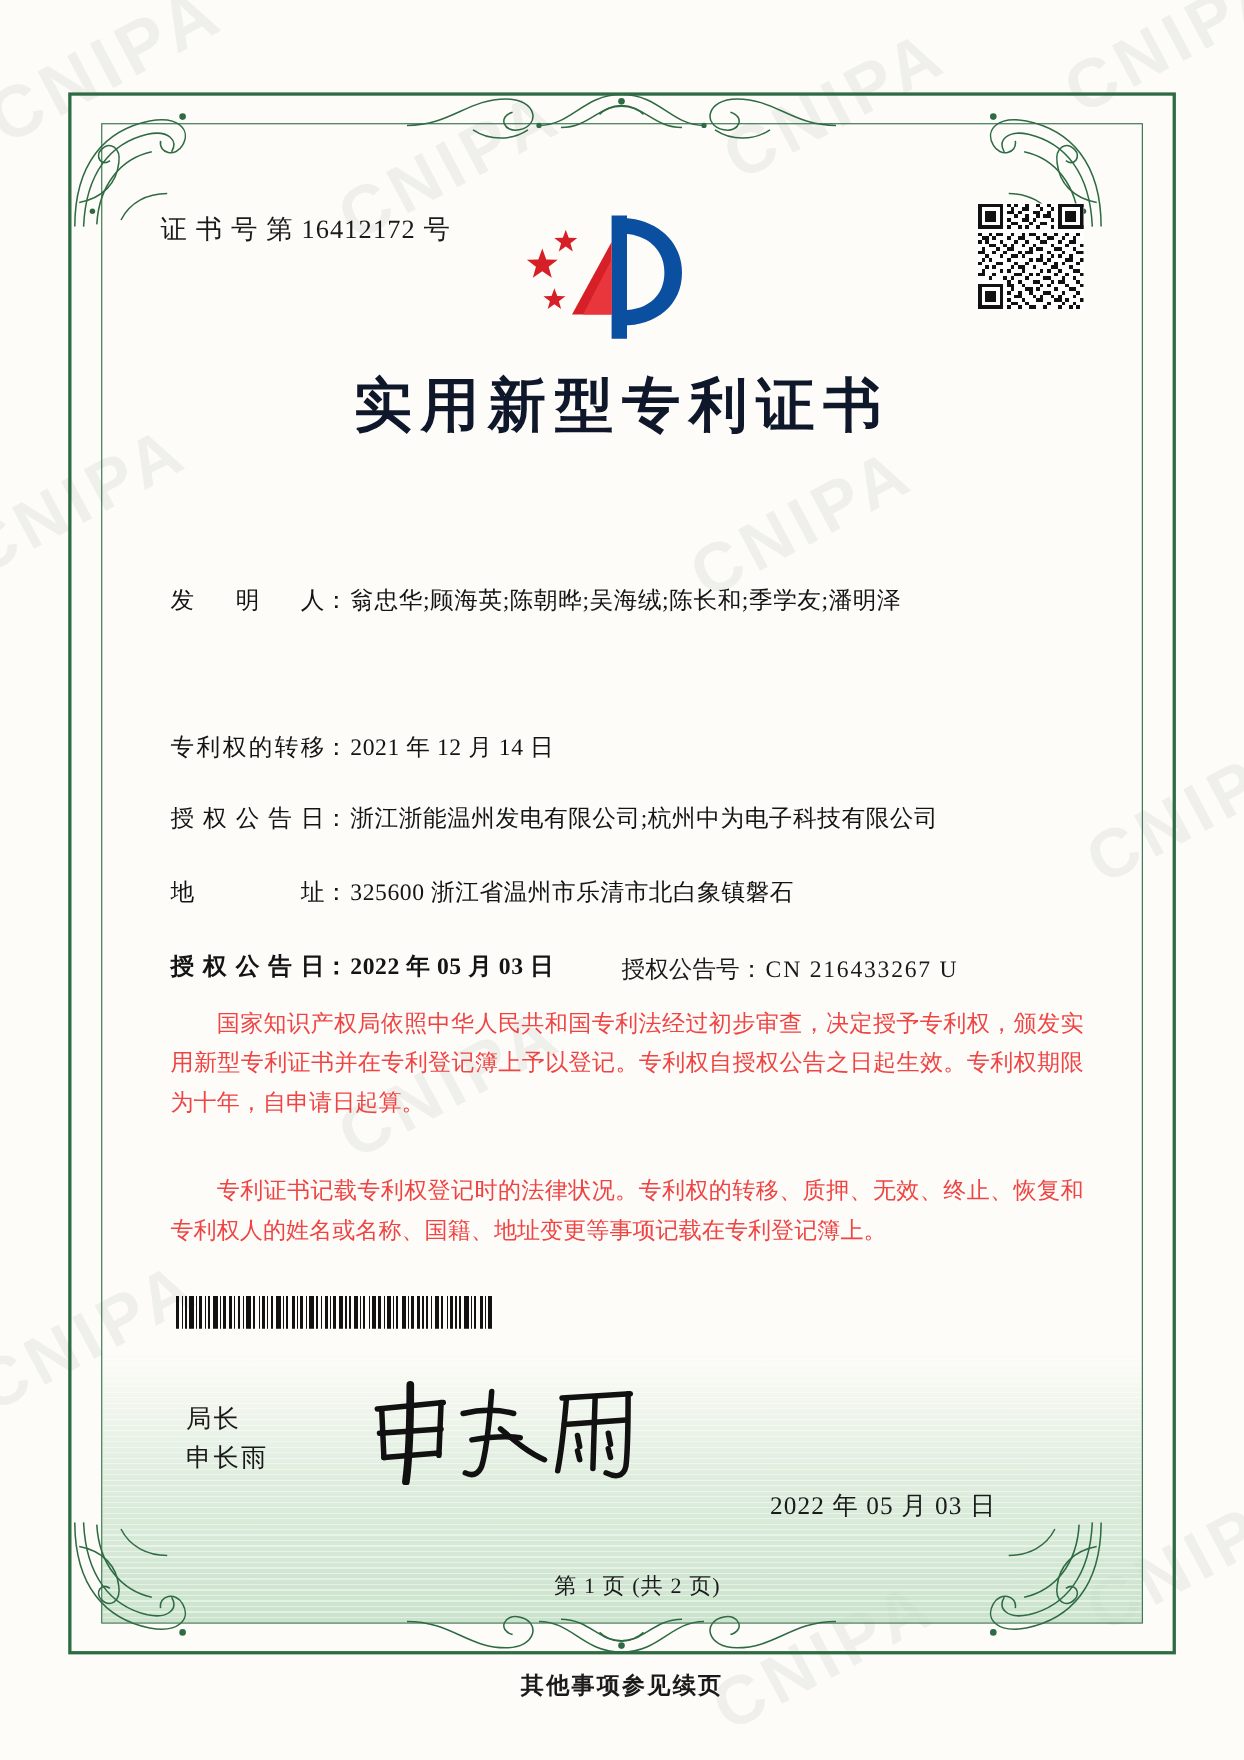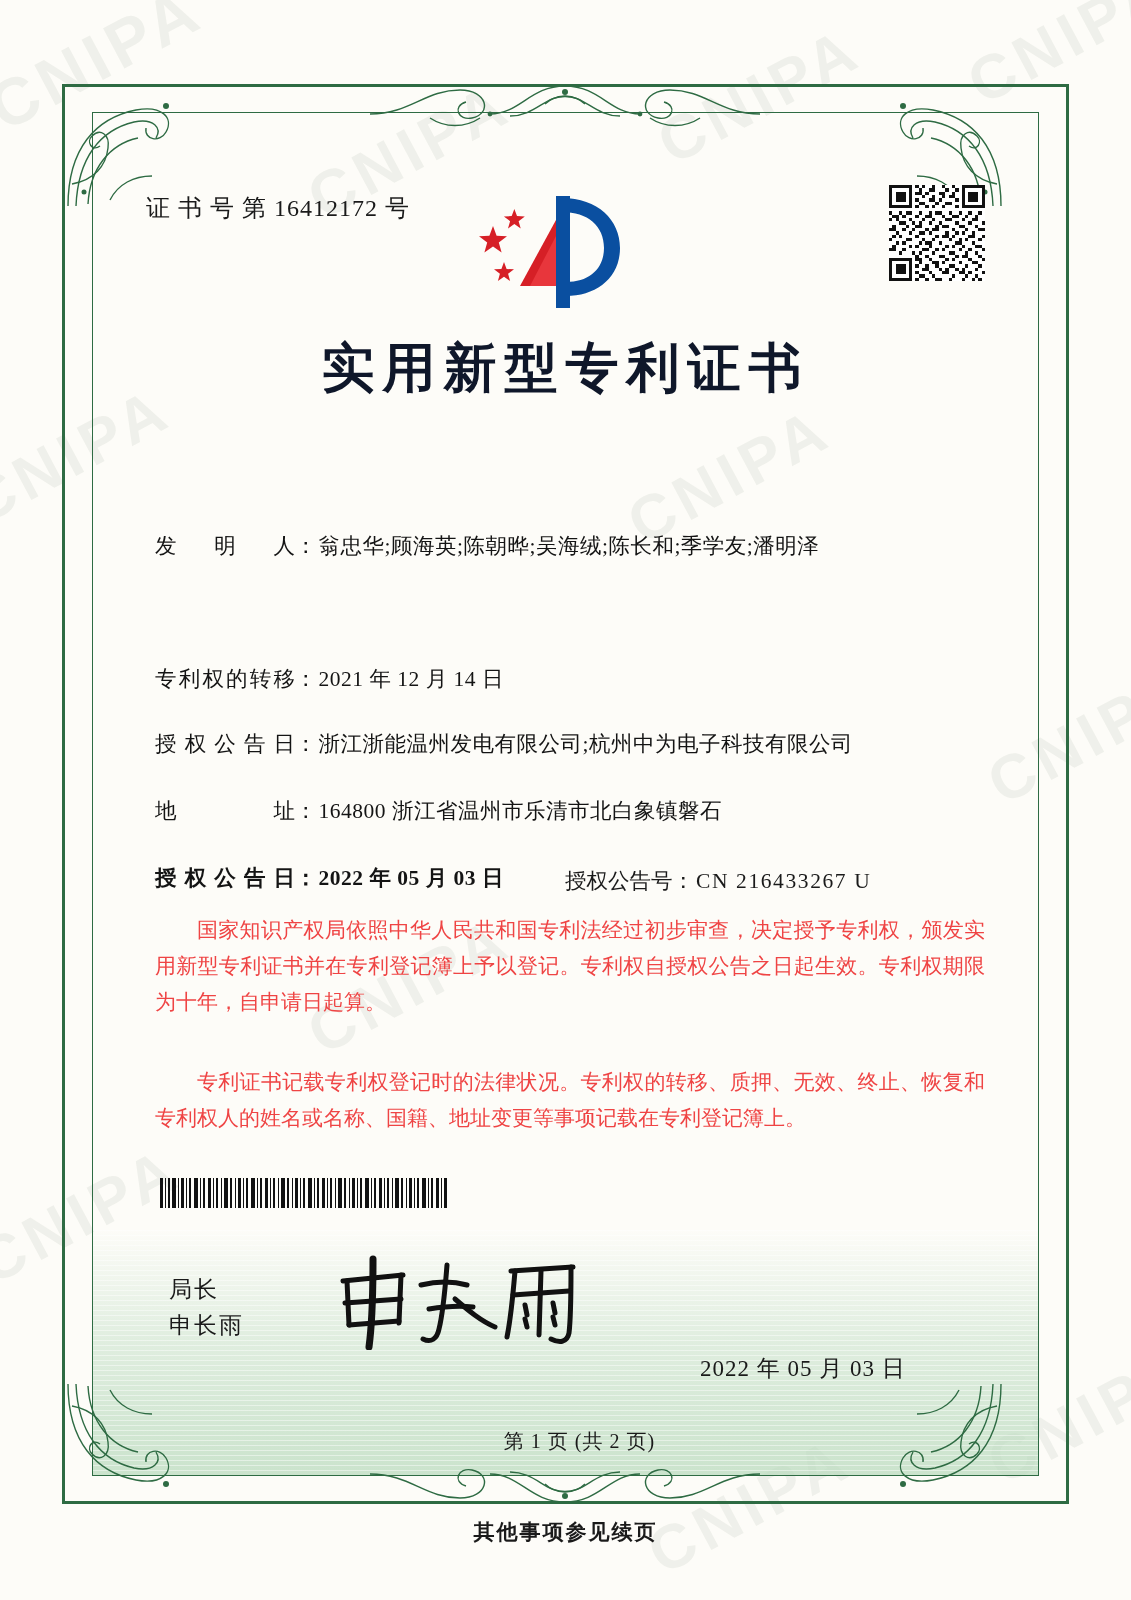"164800 浙江省温州市乐清市北白象镇磐石" span.val { text: 164800 -> 325600 }
